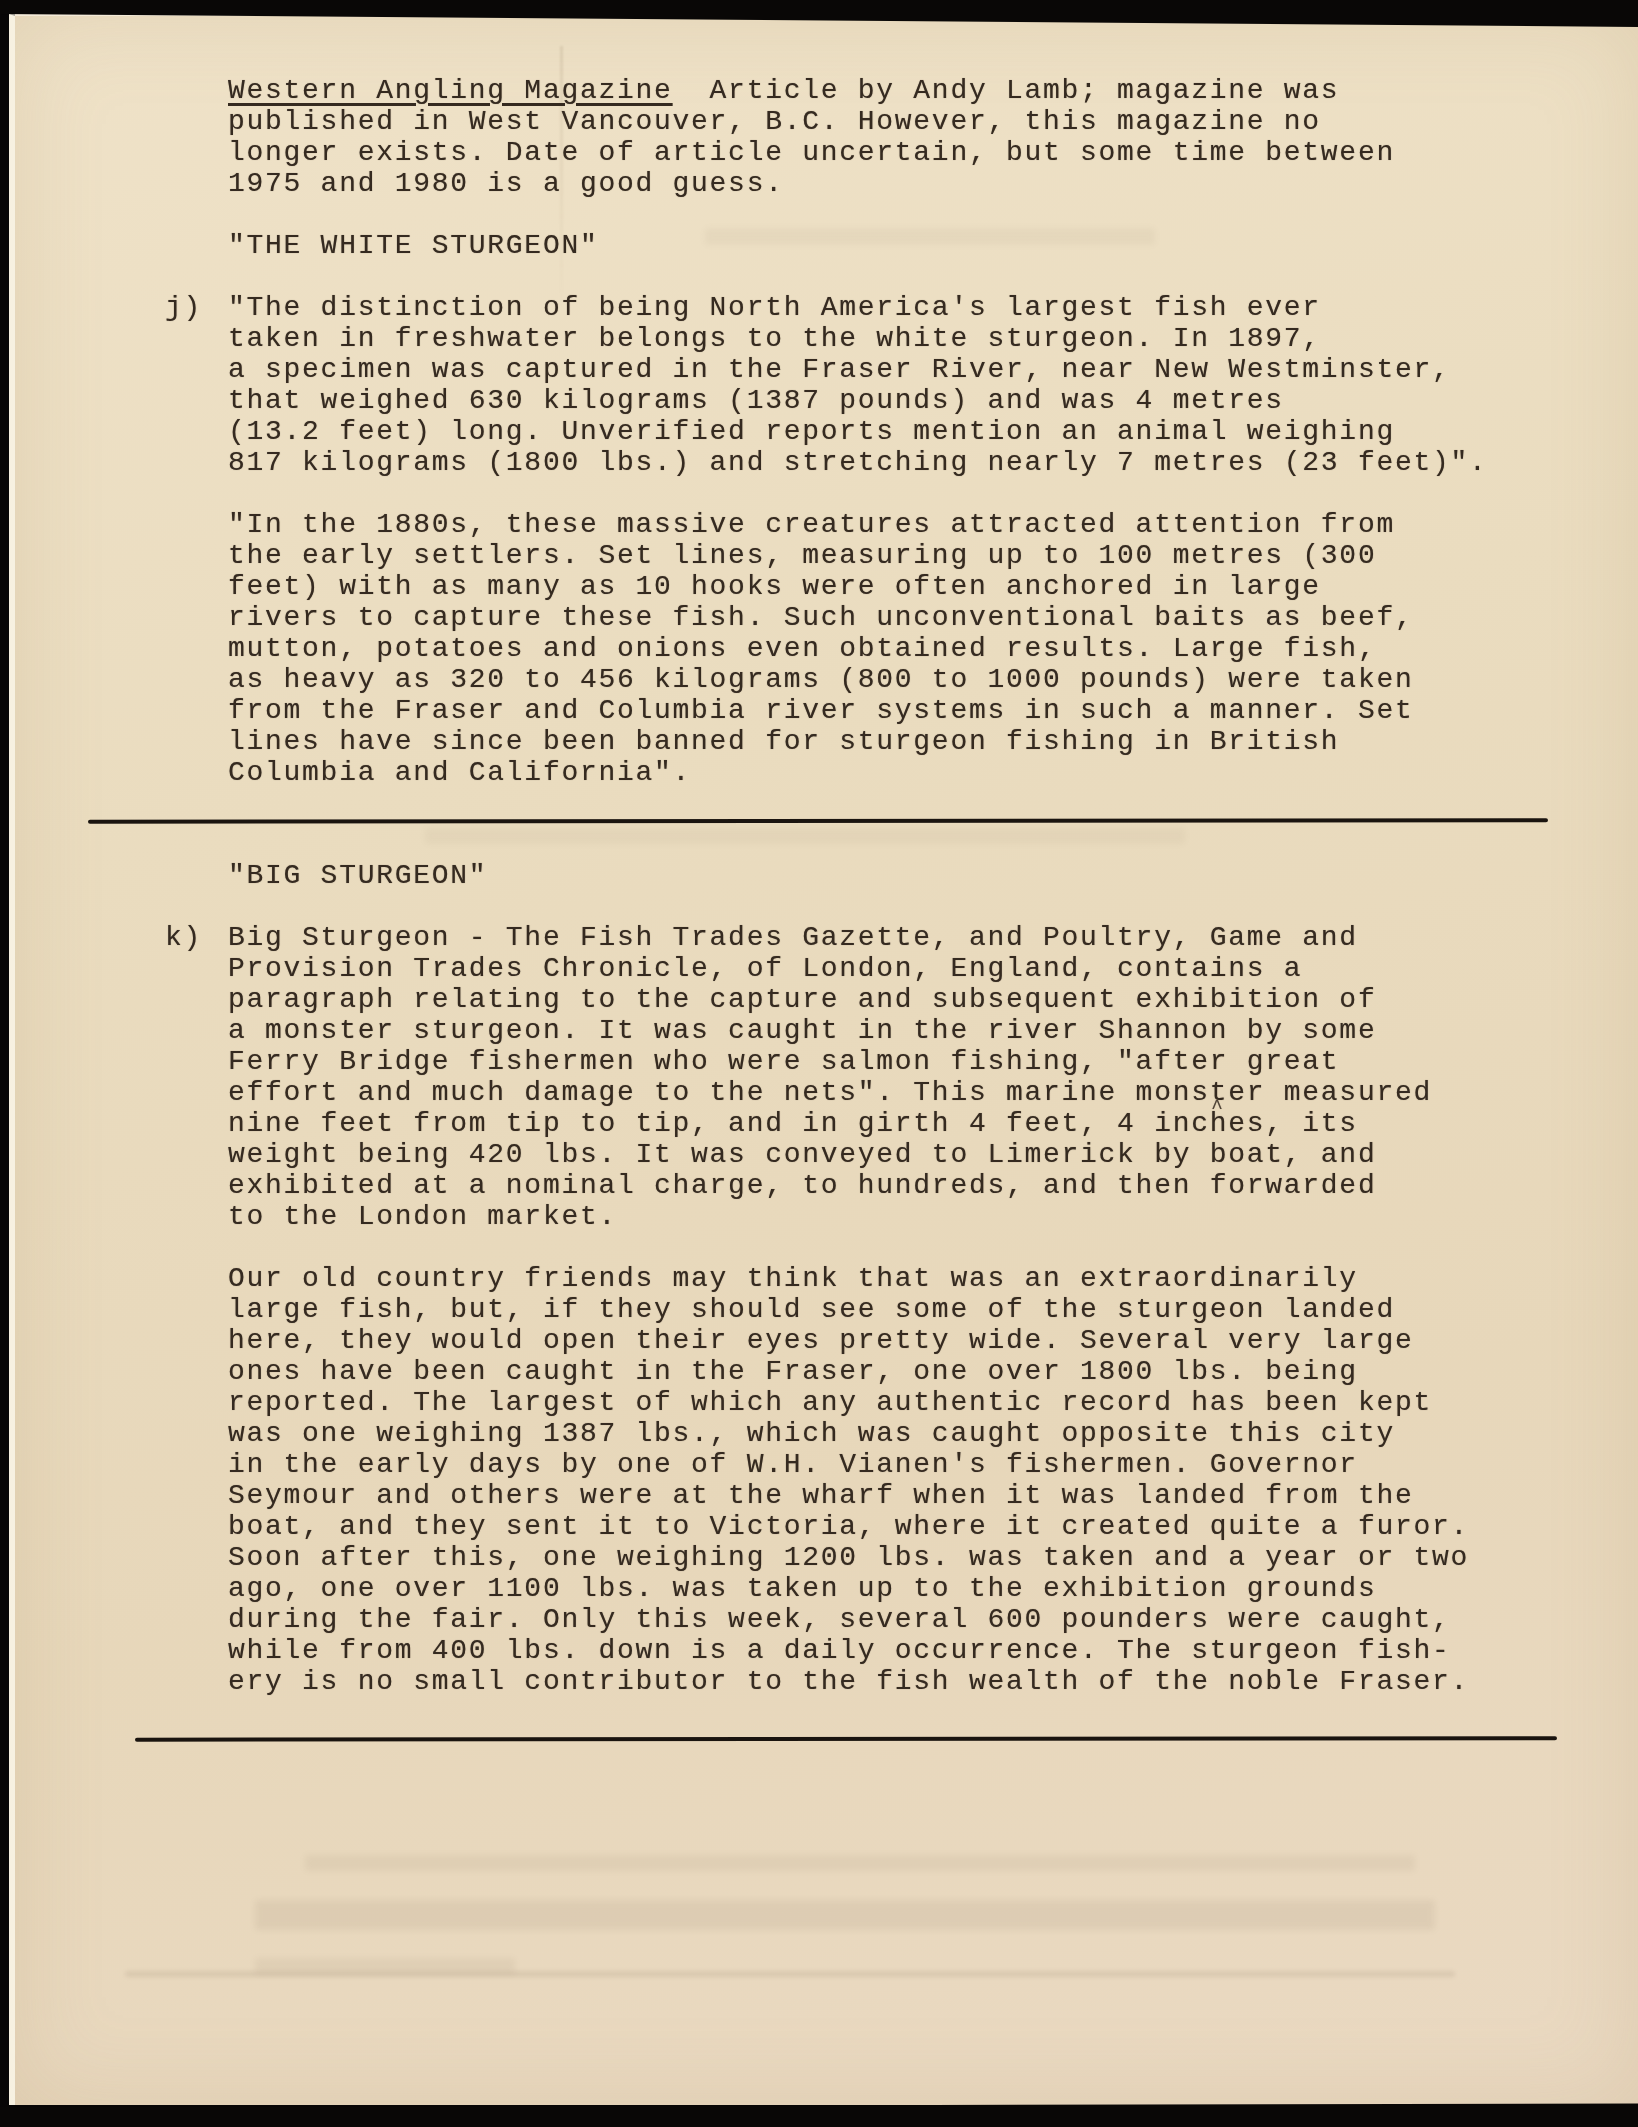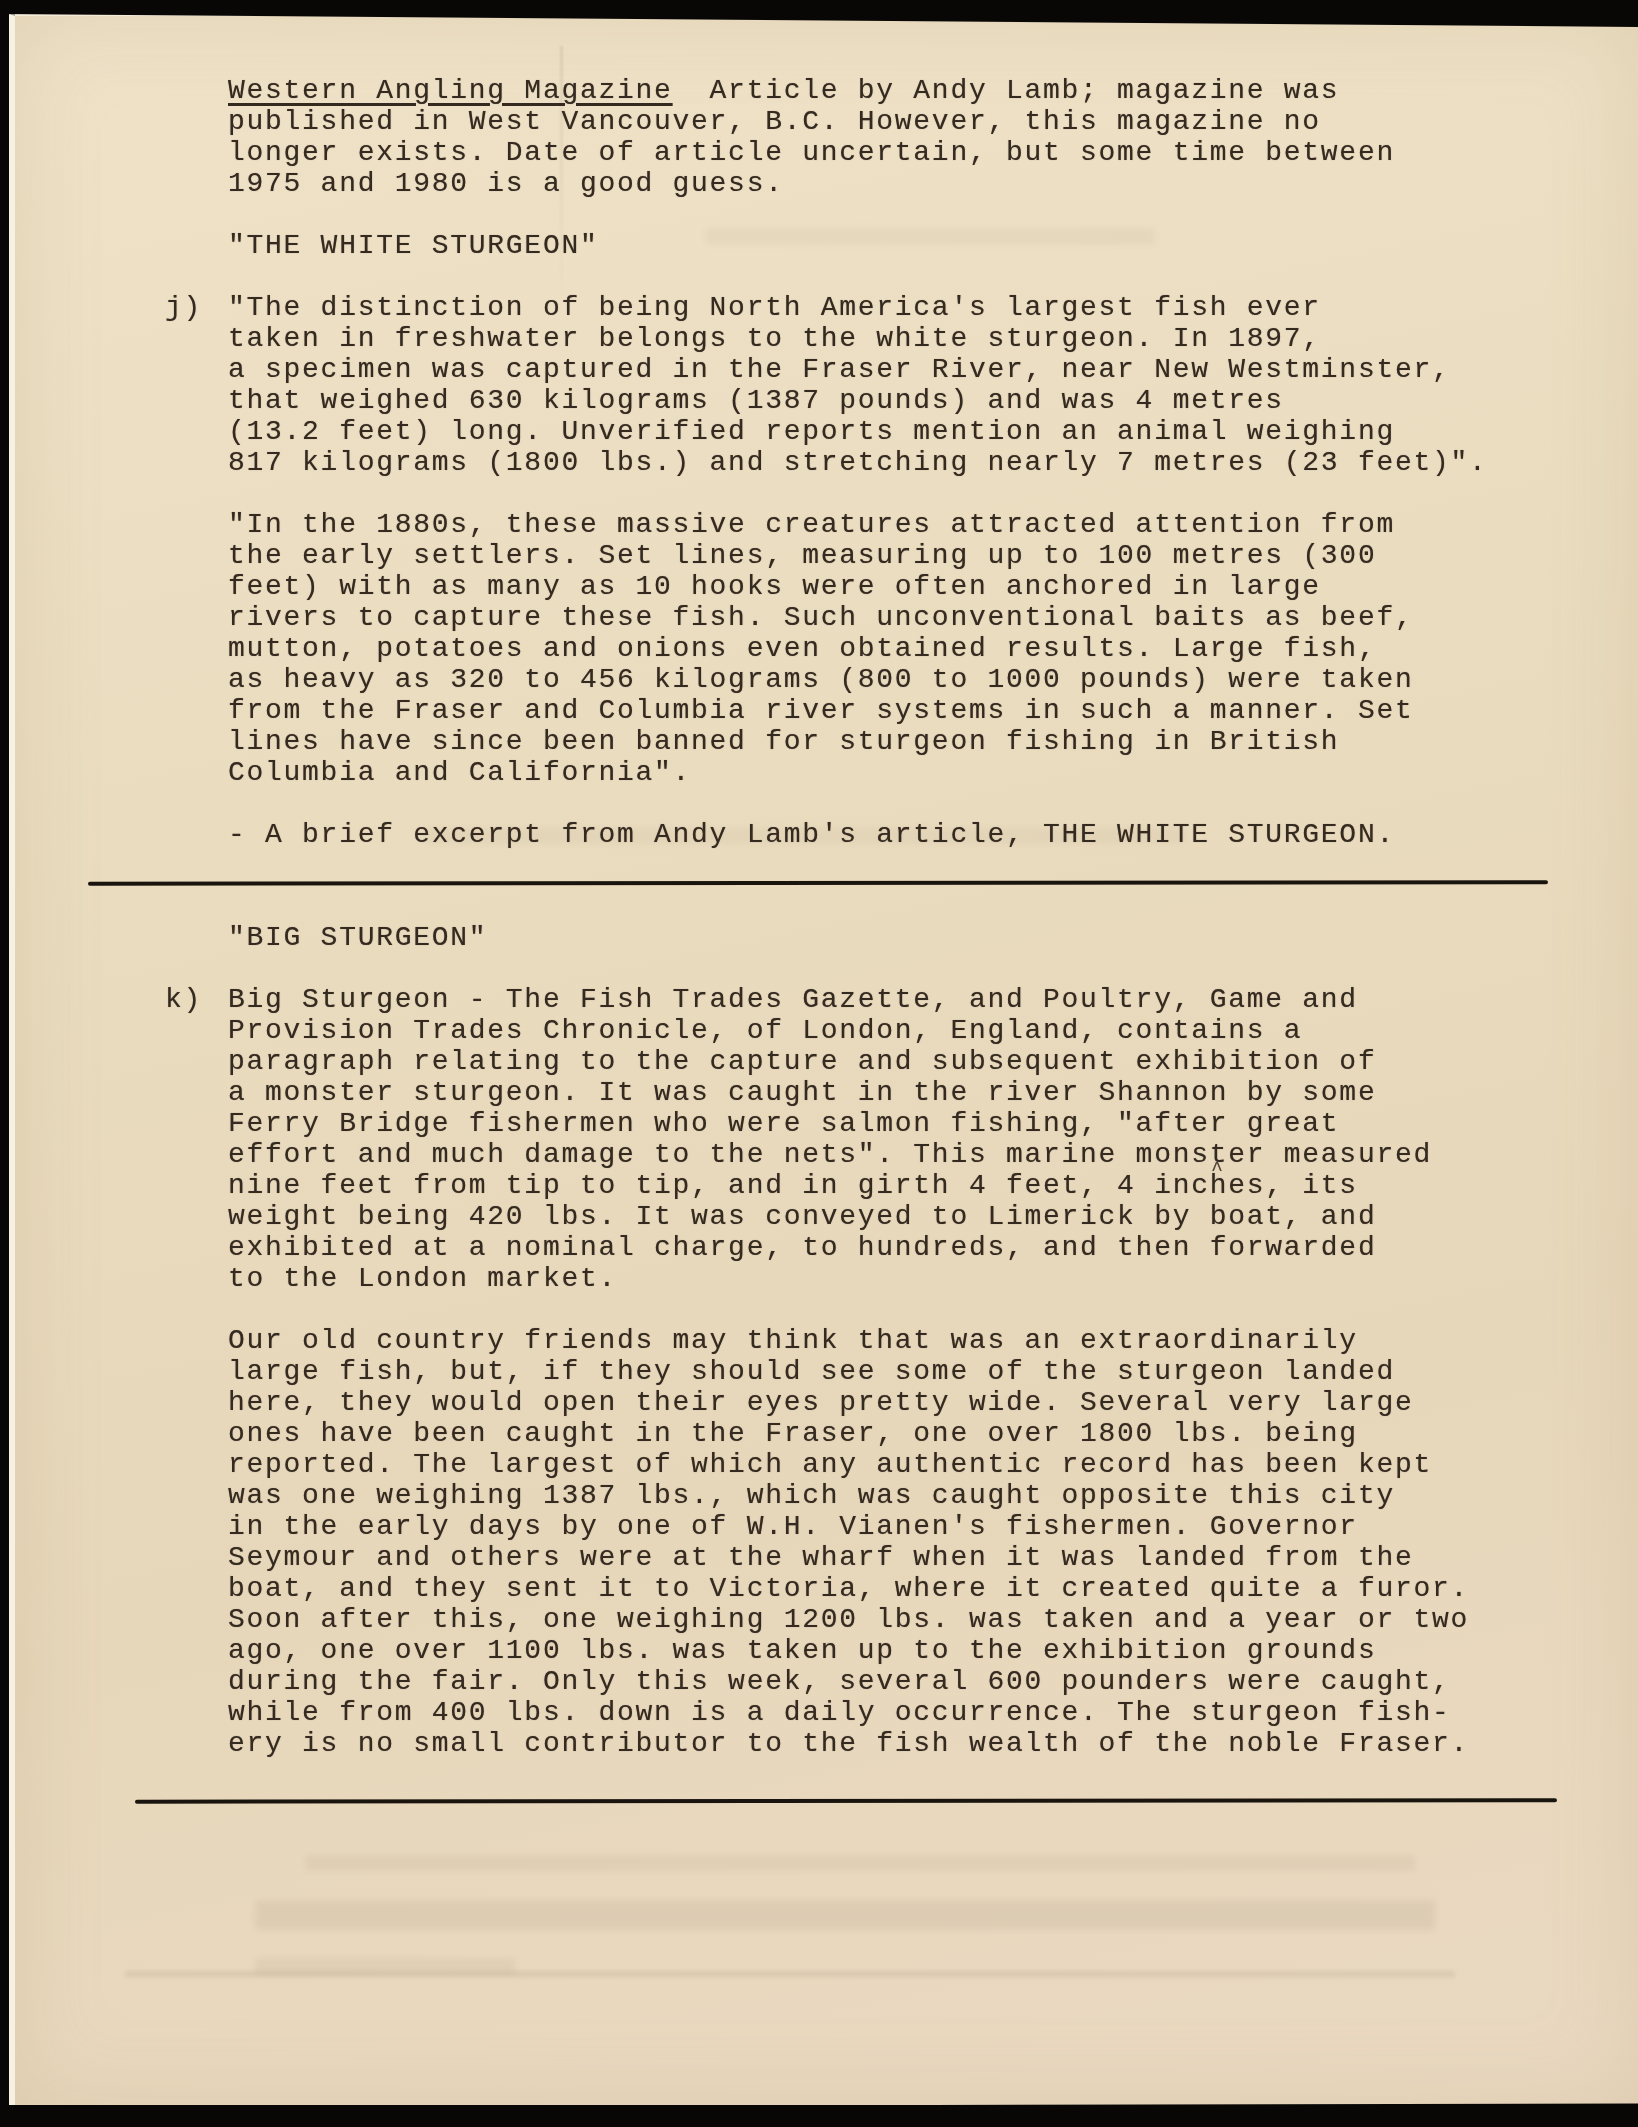"- A brief excerpt from" p.block { html: <p>- A brief excerpt from Andy Lamb's article, THE WHITE STURGEON.</p> -> none }
